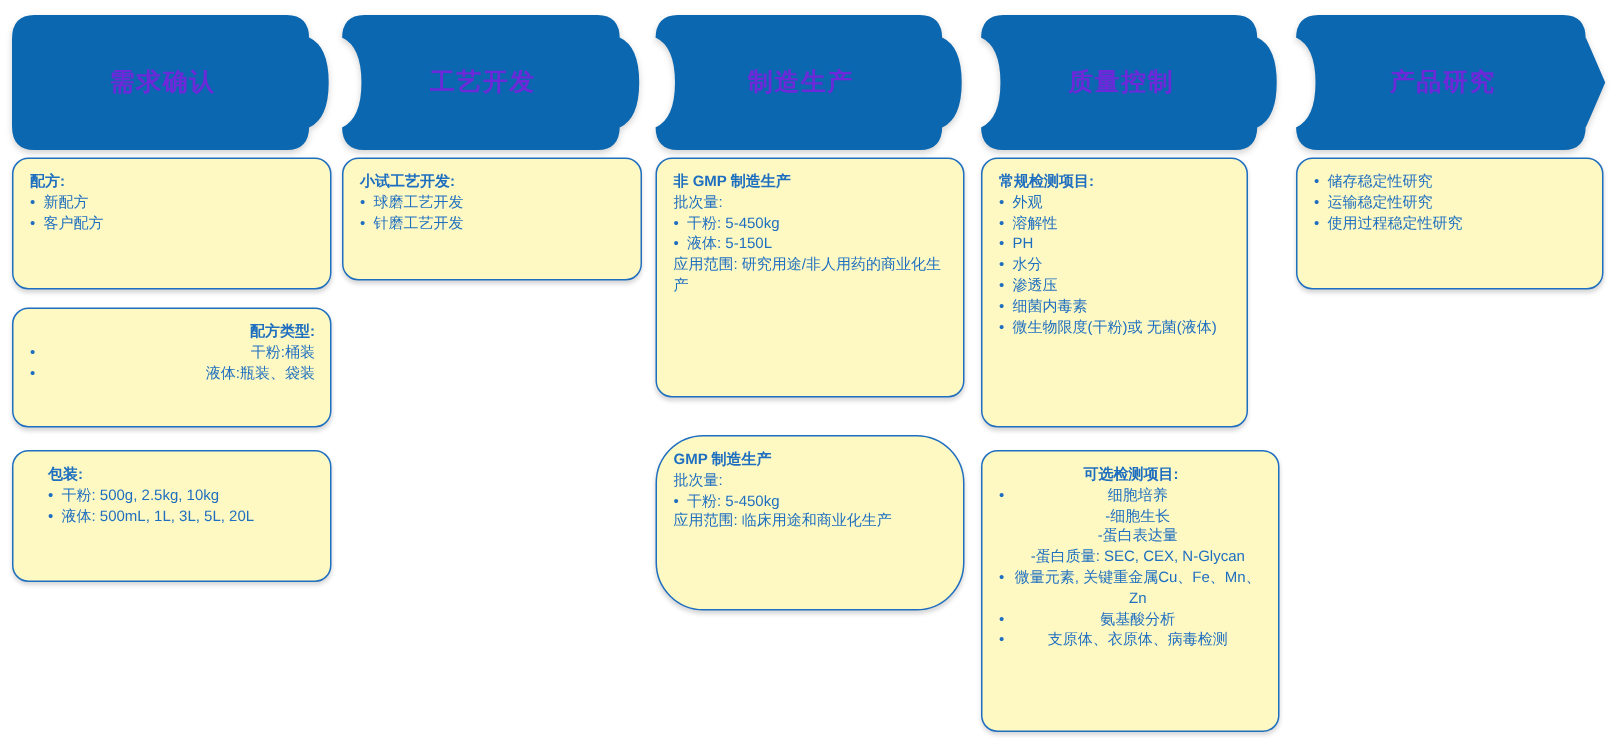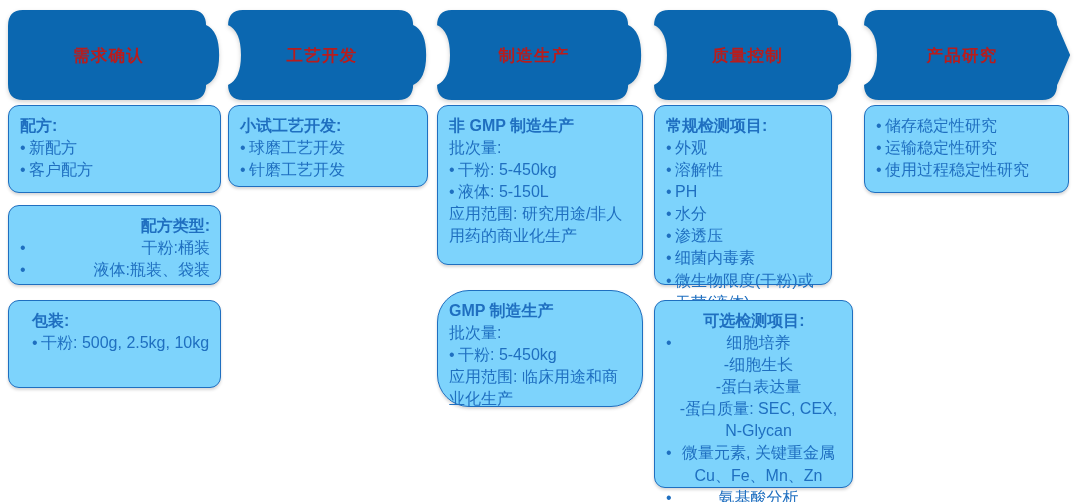"需求确认" .phase-header .hdr-label { color: #b91c1c -> #6d28d9 }
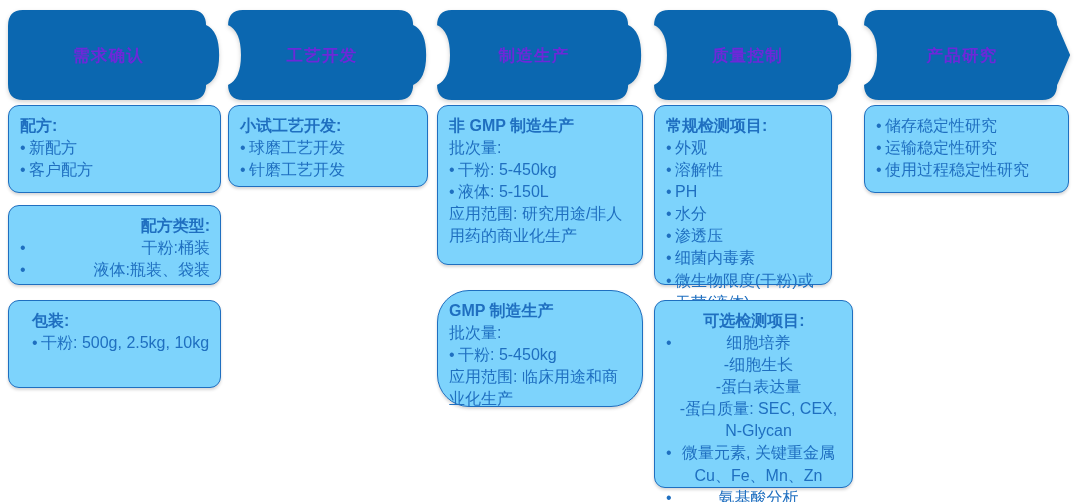"配方:" .card { background: #7dd3fc -> #fef9c3; font-size: 16px -> 10px }
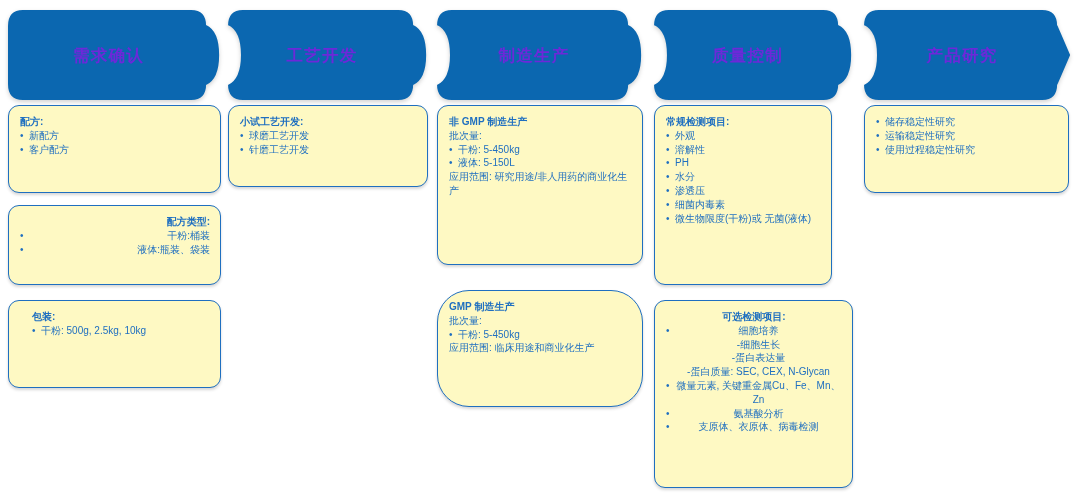"液体: 500mL, 1L, 3L, 5L," div.bul { html: none -> <div>液体: 500mL, 1L, 3L, 5L, 20L</div> }
